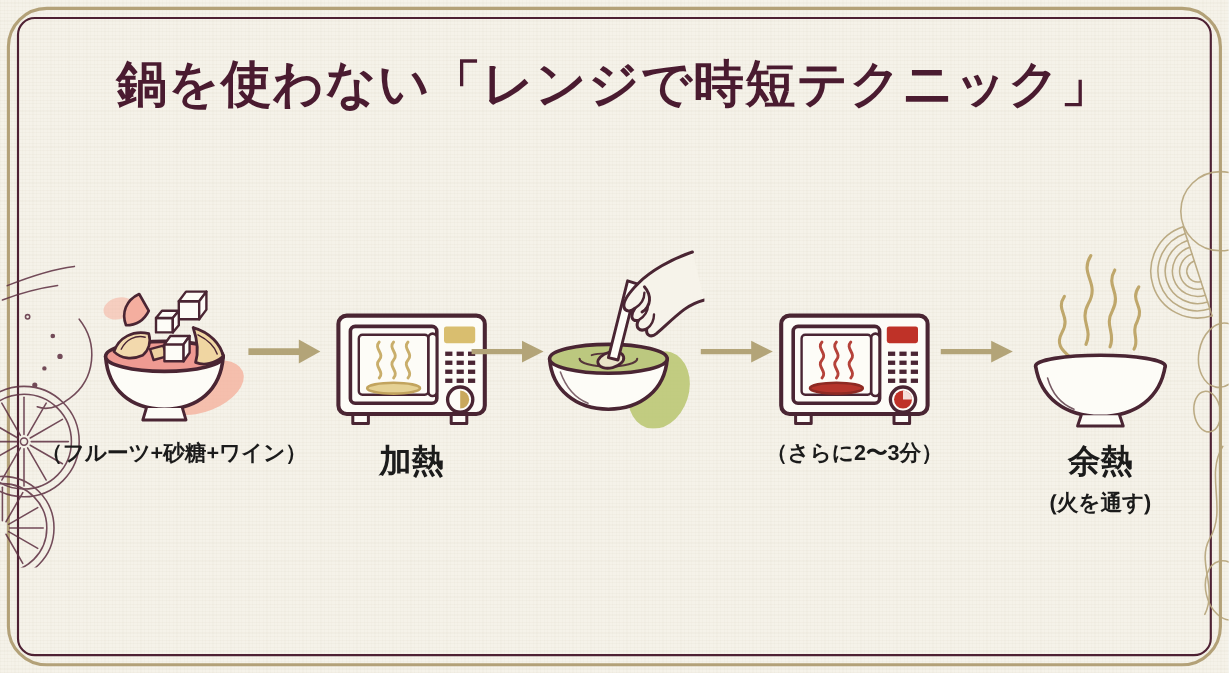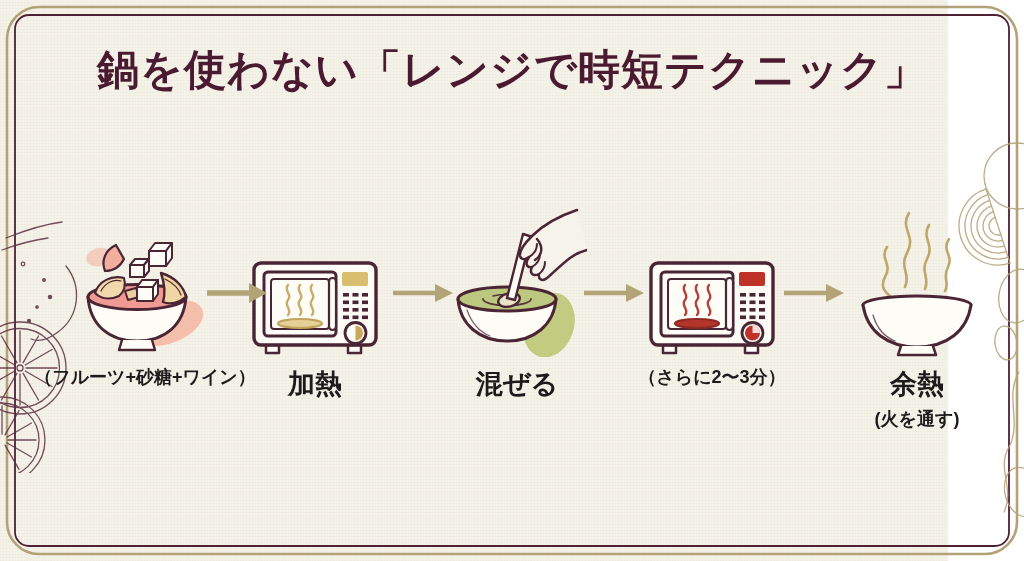"鍋を使わない「レンジで時短テクニック」" .canvas { width: 948px -> 1024px }
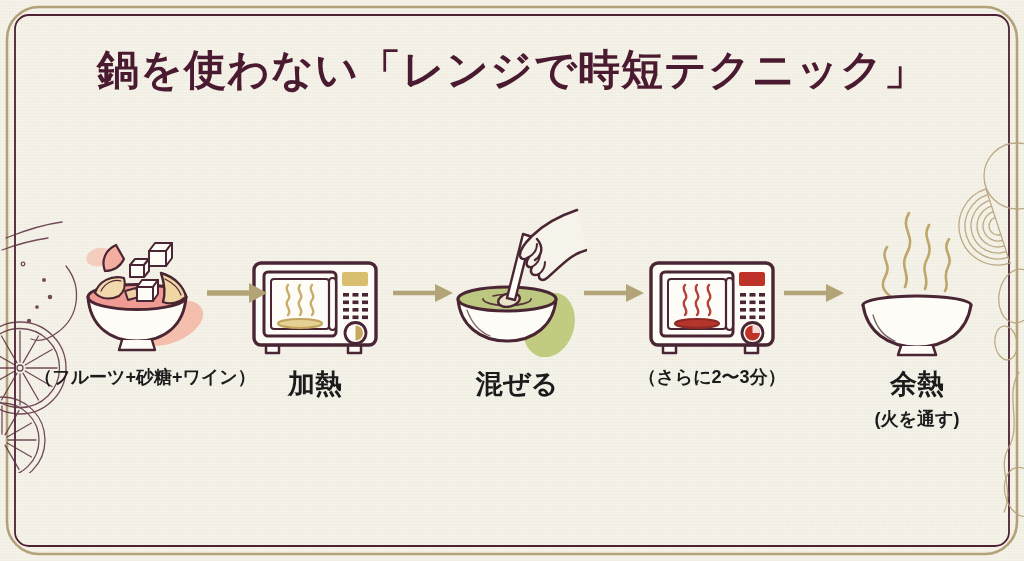"加熱" .s2 { left: 200px -> 228px }
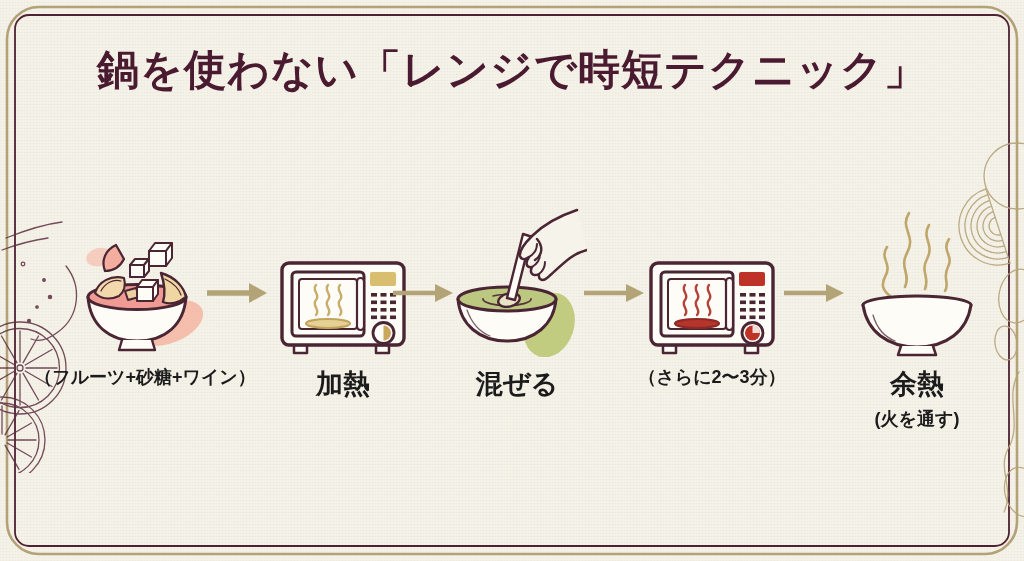"混ぜる" div.step-label { html: <div>混ぜる</div> -> none }
